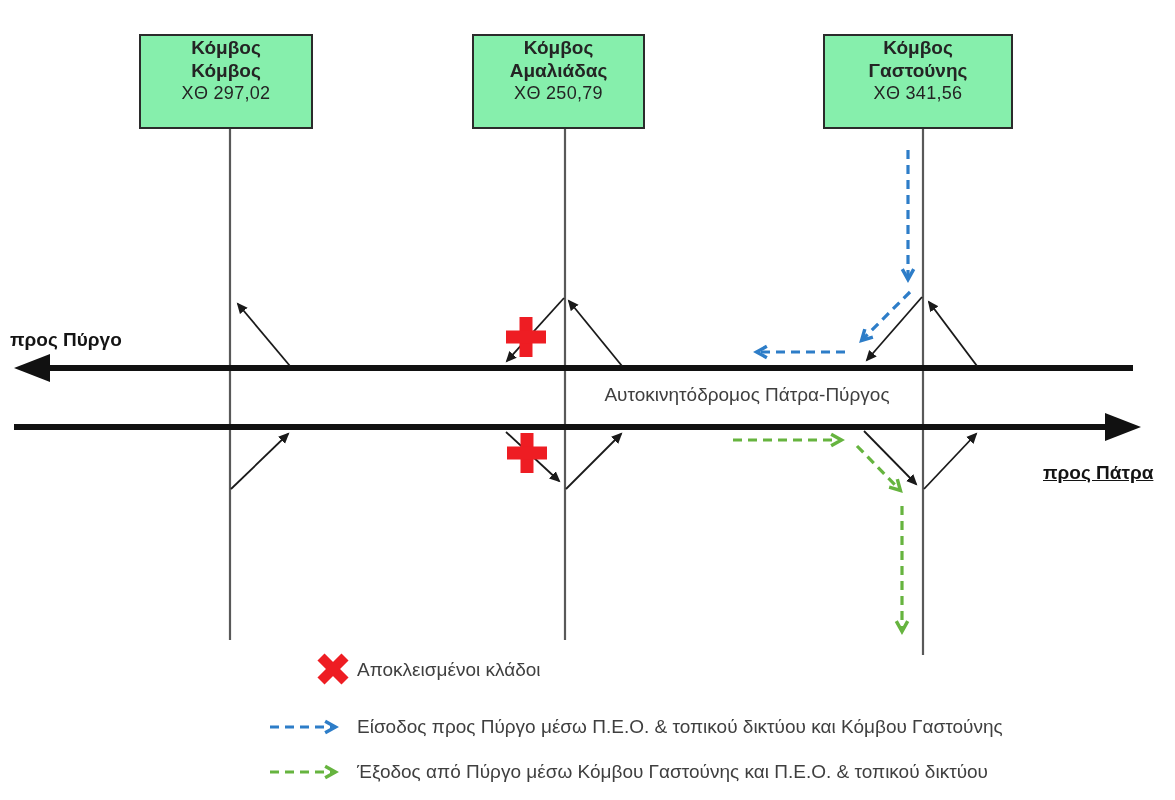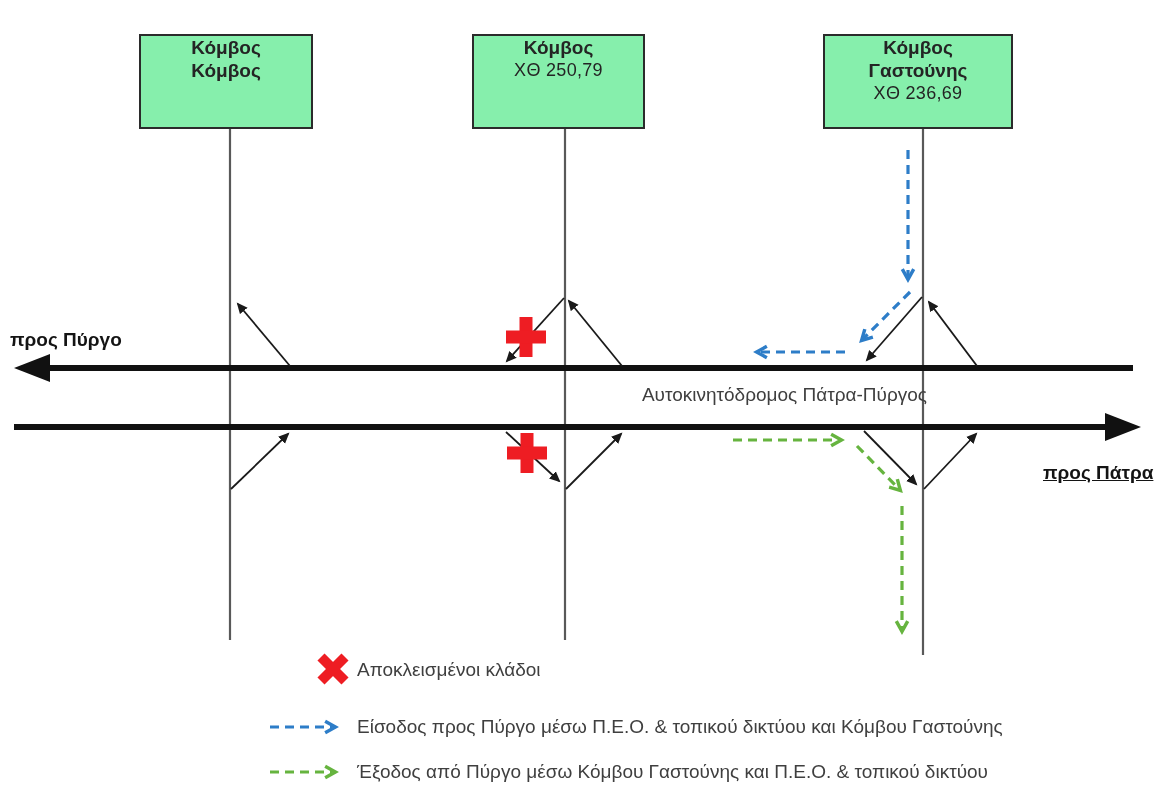"Αμαλιάδας" div.jname { html: none -> <div>Αμαλιάδας</div> }
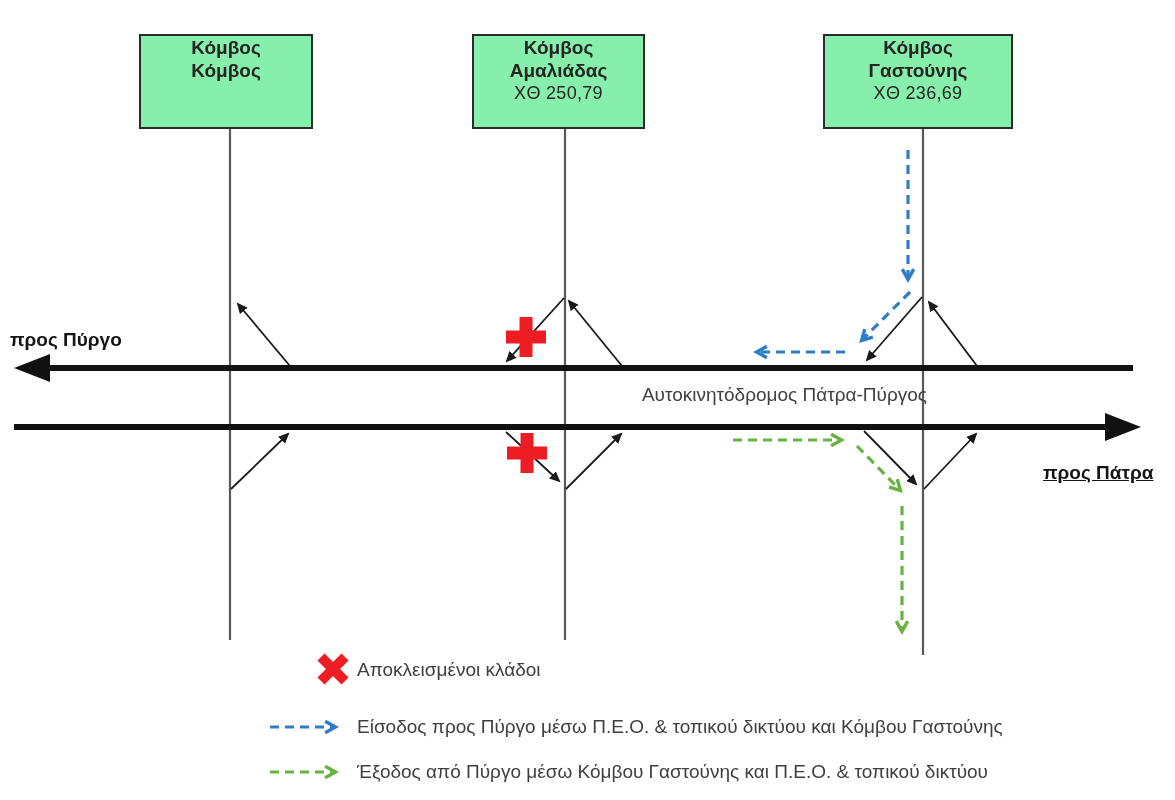"ΧΘ 297,02" div.jchainage { html: none -> <div>ΧΘ 297,02</div> }
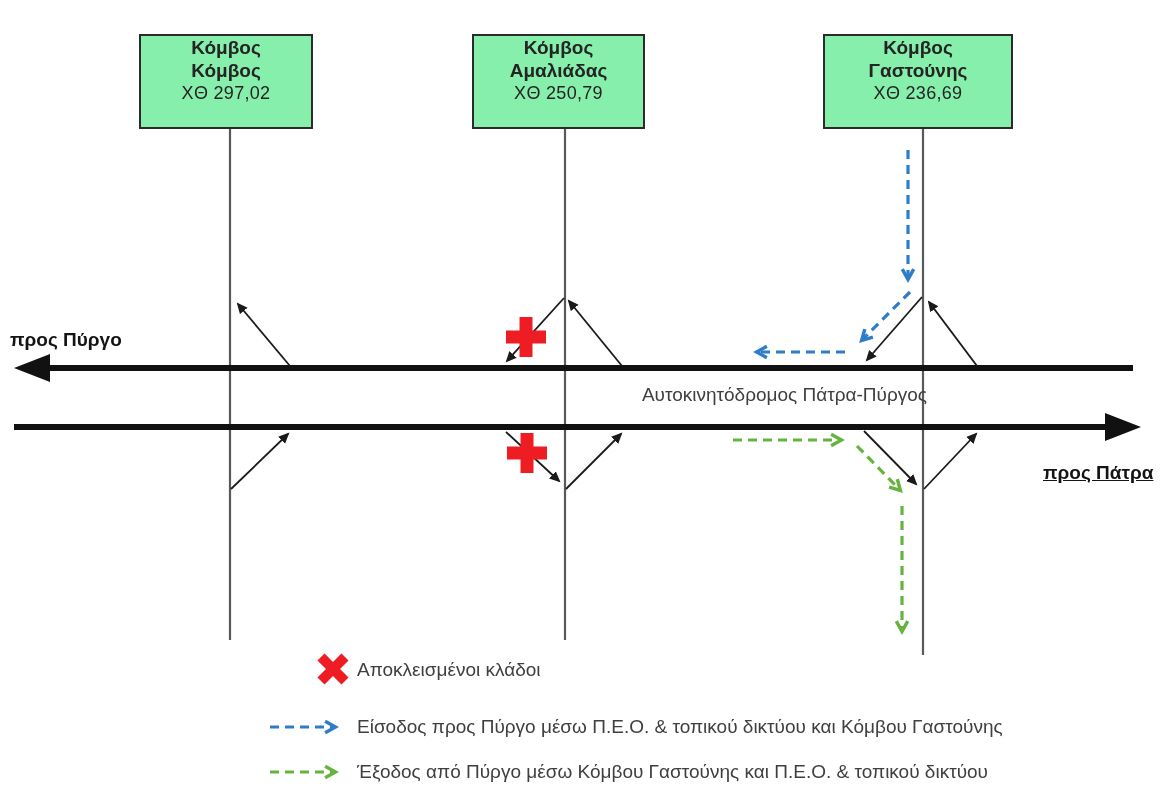"ΧΘ 236,69" div.jchainage { text: 236,69 -> 341,56 }
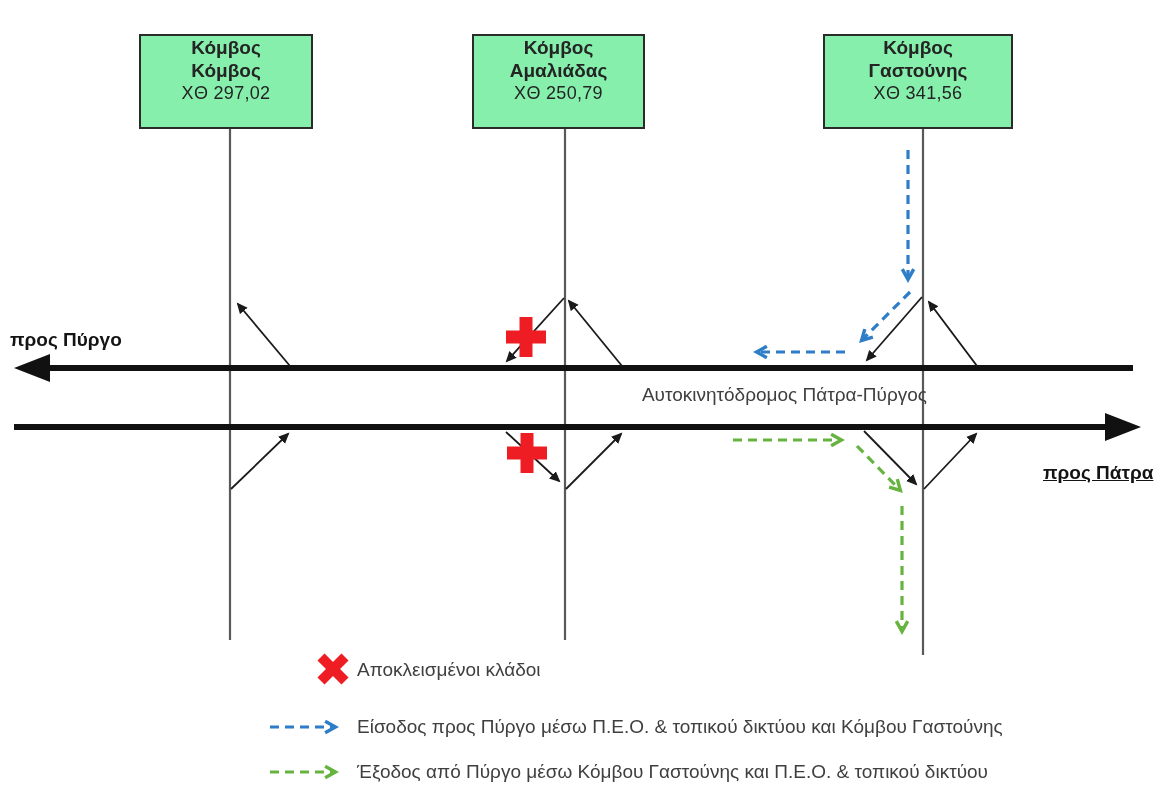"Αυτοκινητόδρομος Πάτρα-Πύργος" .center-title { text-align: right -> center }
